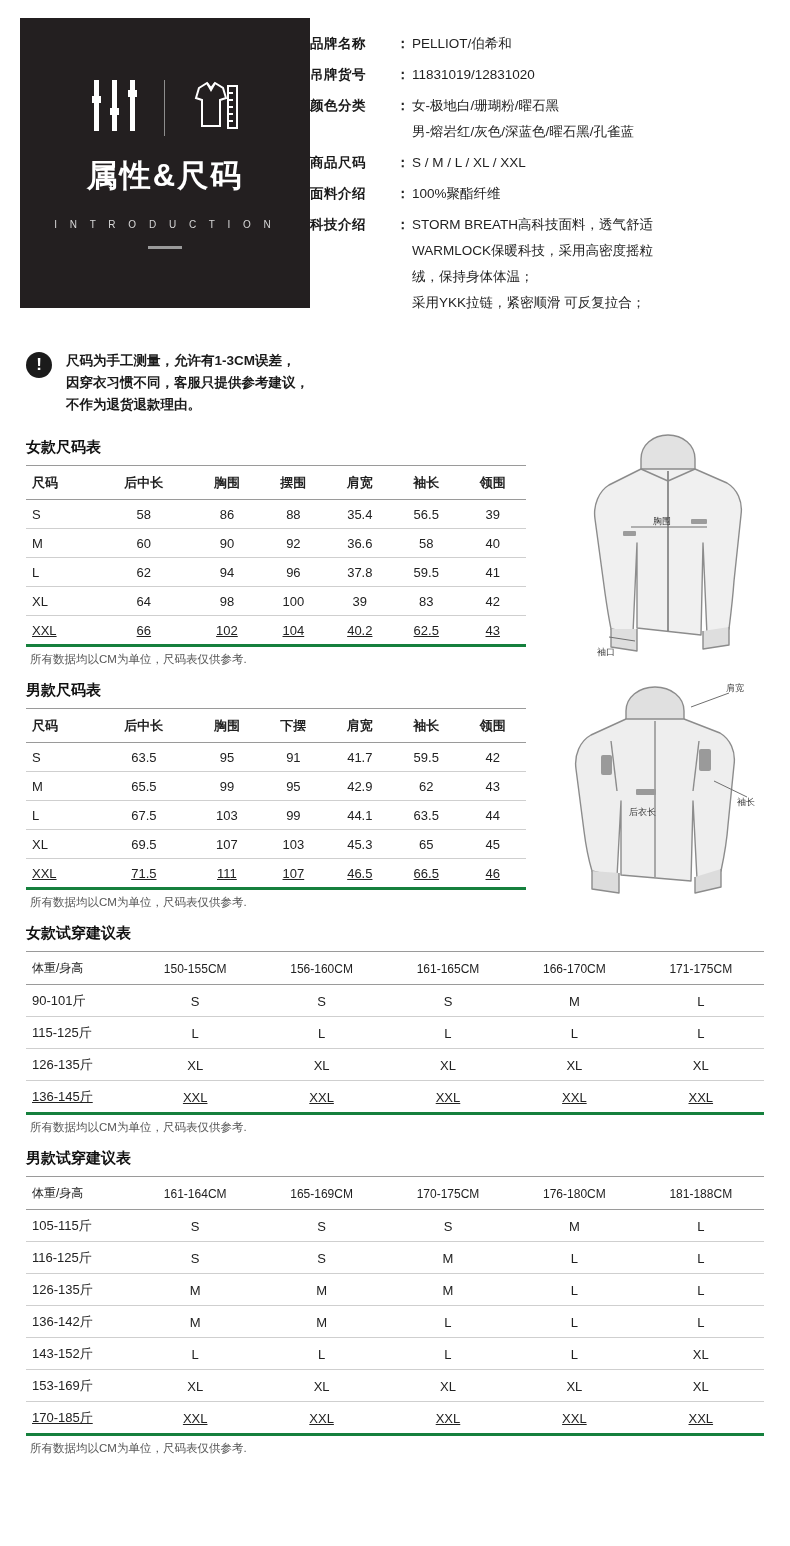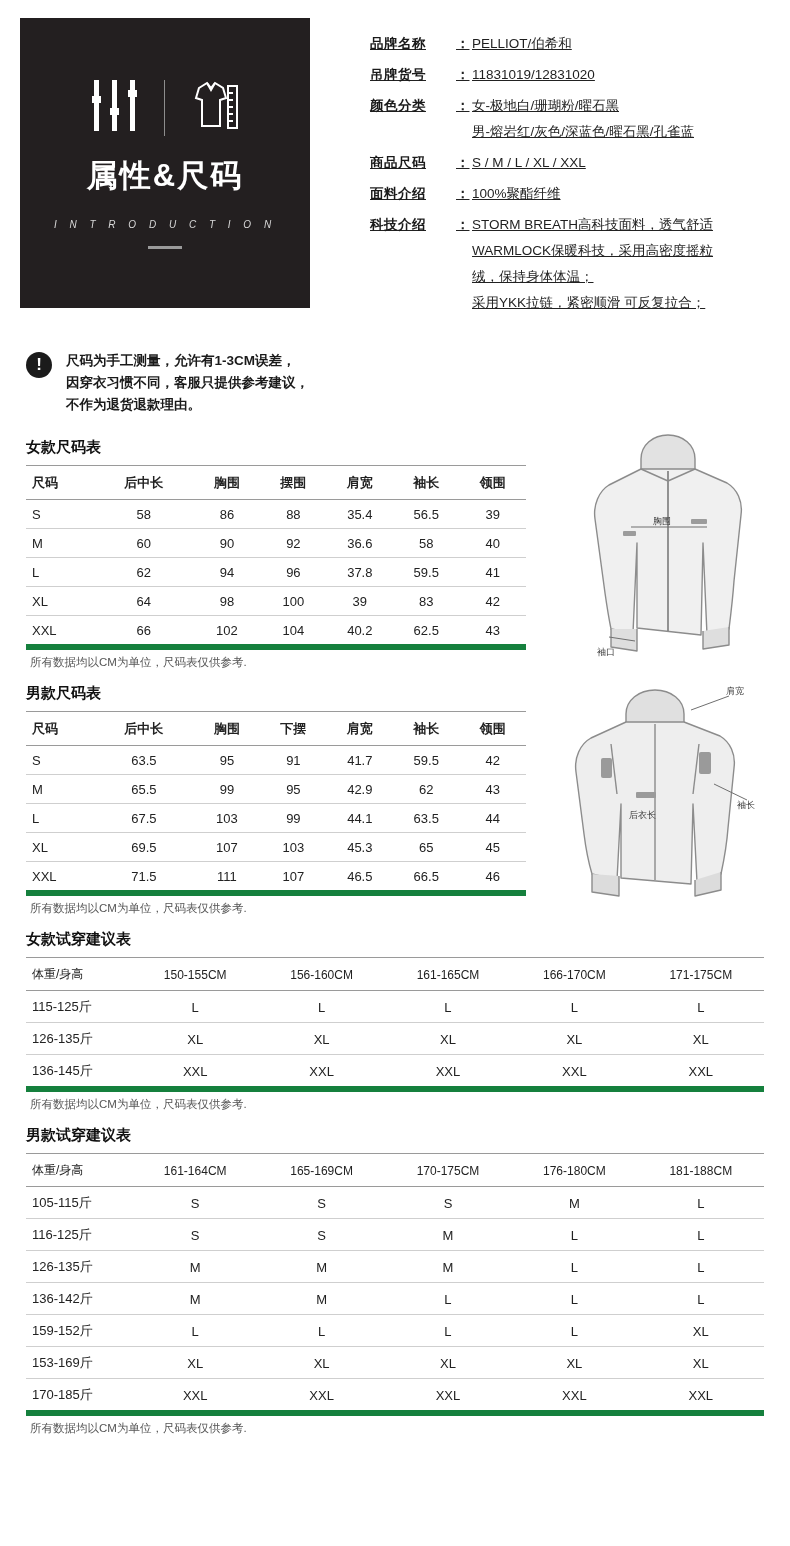"品牌名称" .info { padding-left: 60px -> none; text-decoration: underline -> none }
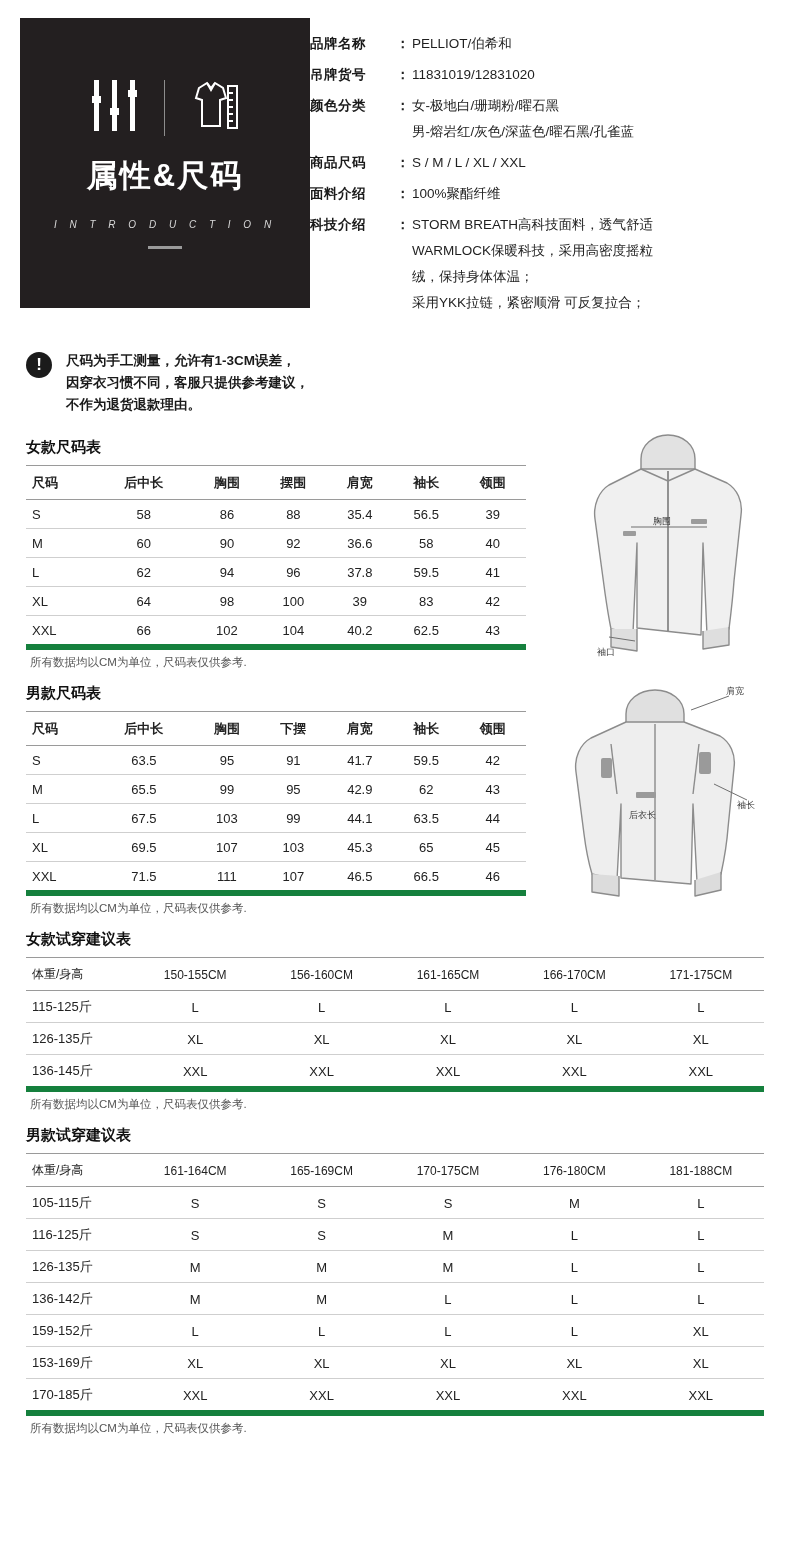"I N T R O" .badge-sub { font-style: italic -> none }
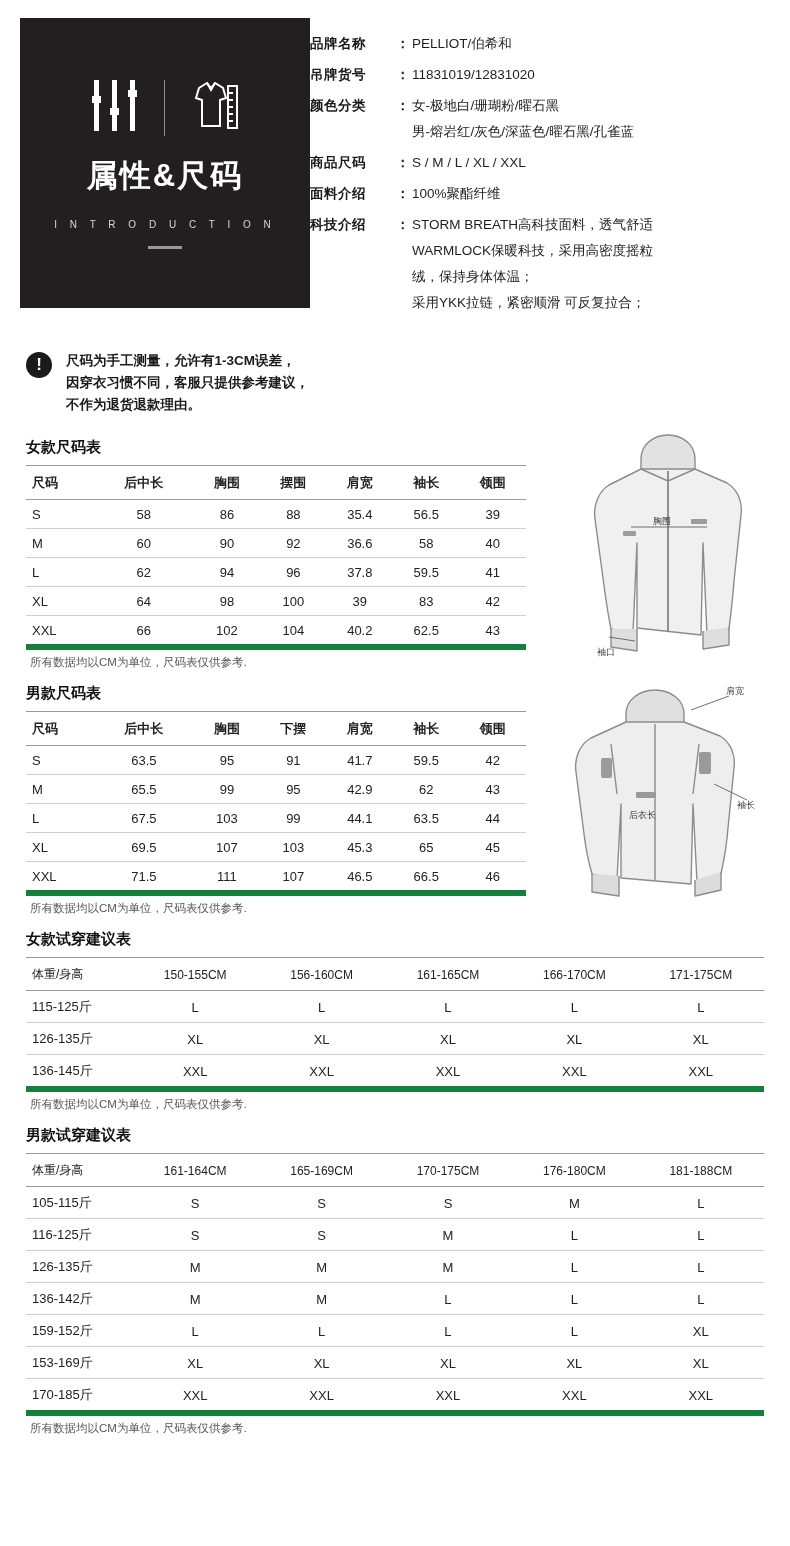"XXL" table.sz tbody tr:last-child td { border-bottom: 6px solid #15803d -> 3px solid #15803d; text-decoration: none -> underline }
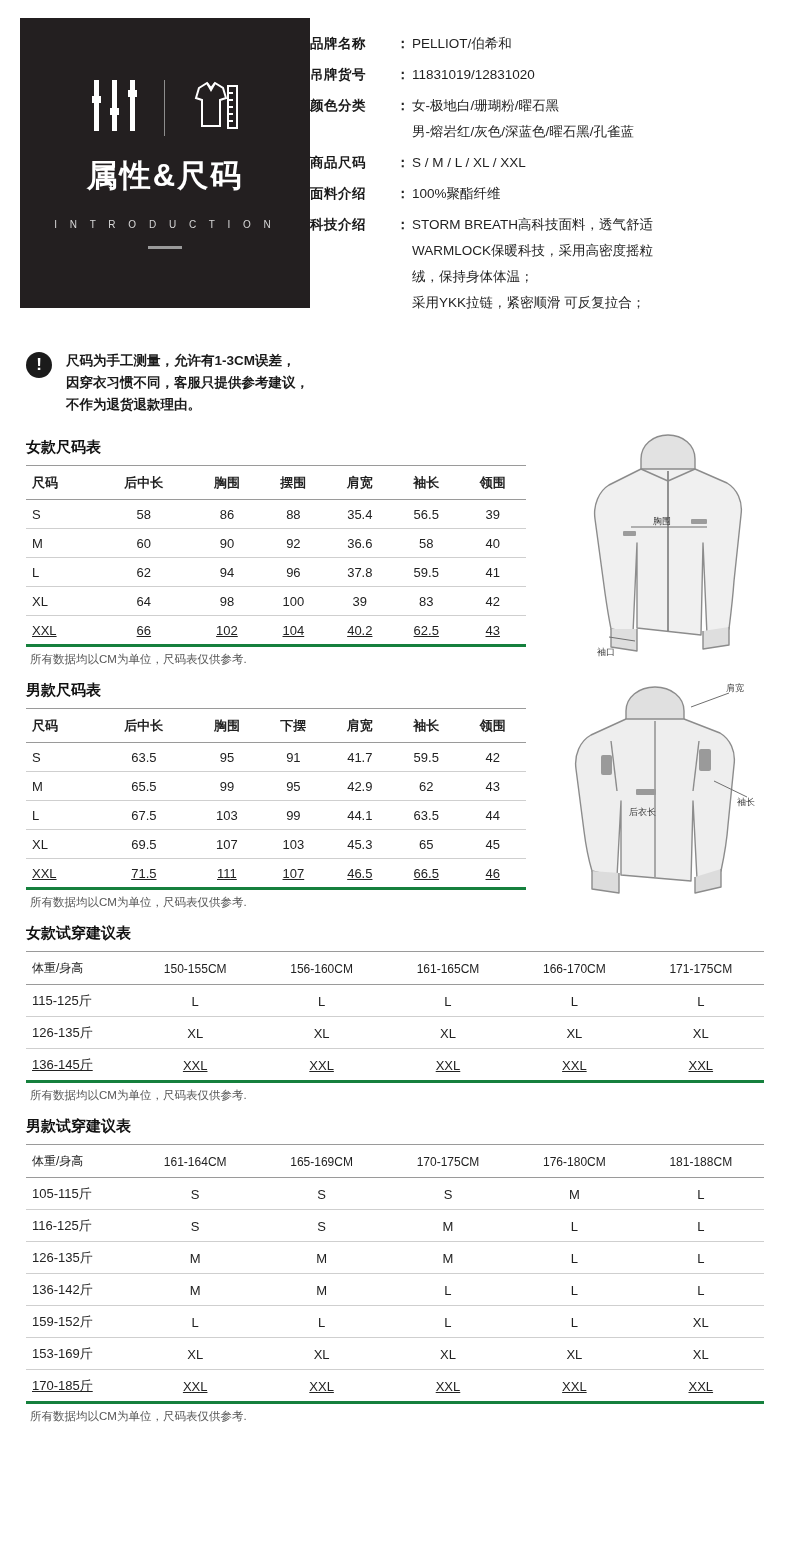"90-101斤" tr { html: none -> <tr> <td>90-101斤</td> <td>S</td> <td>S</td> <td>S</td> <td>M</td> <td>L</td> </tr> }
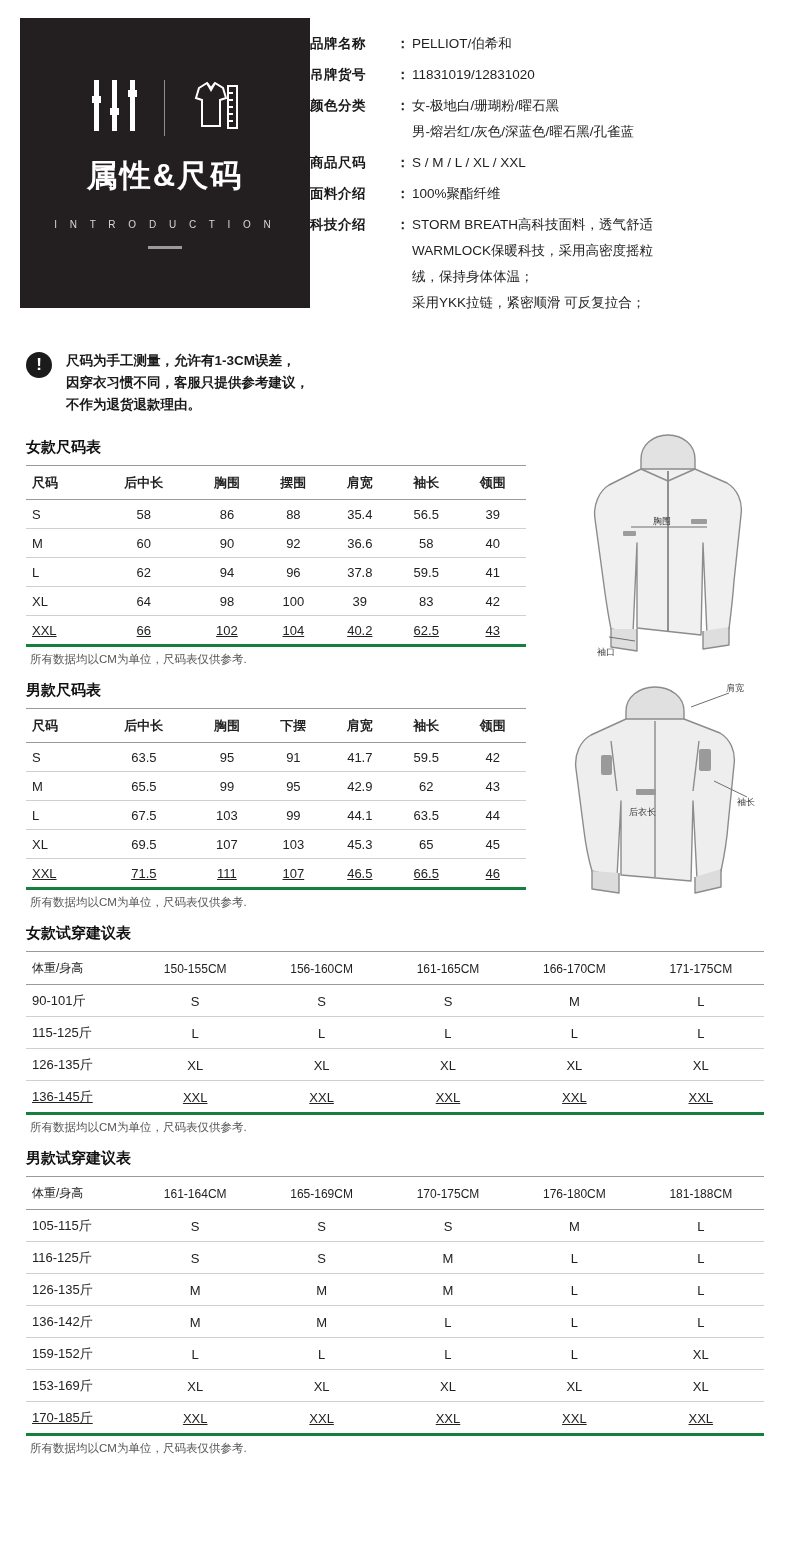"159-152斤" td.first { text: 159-152 -> 143-152 }
